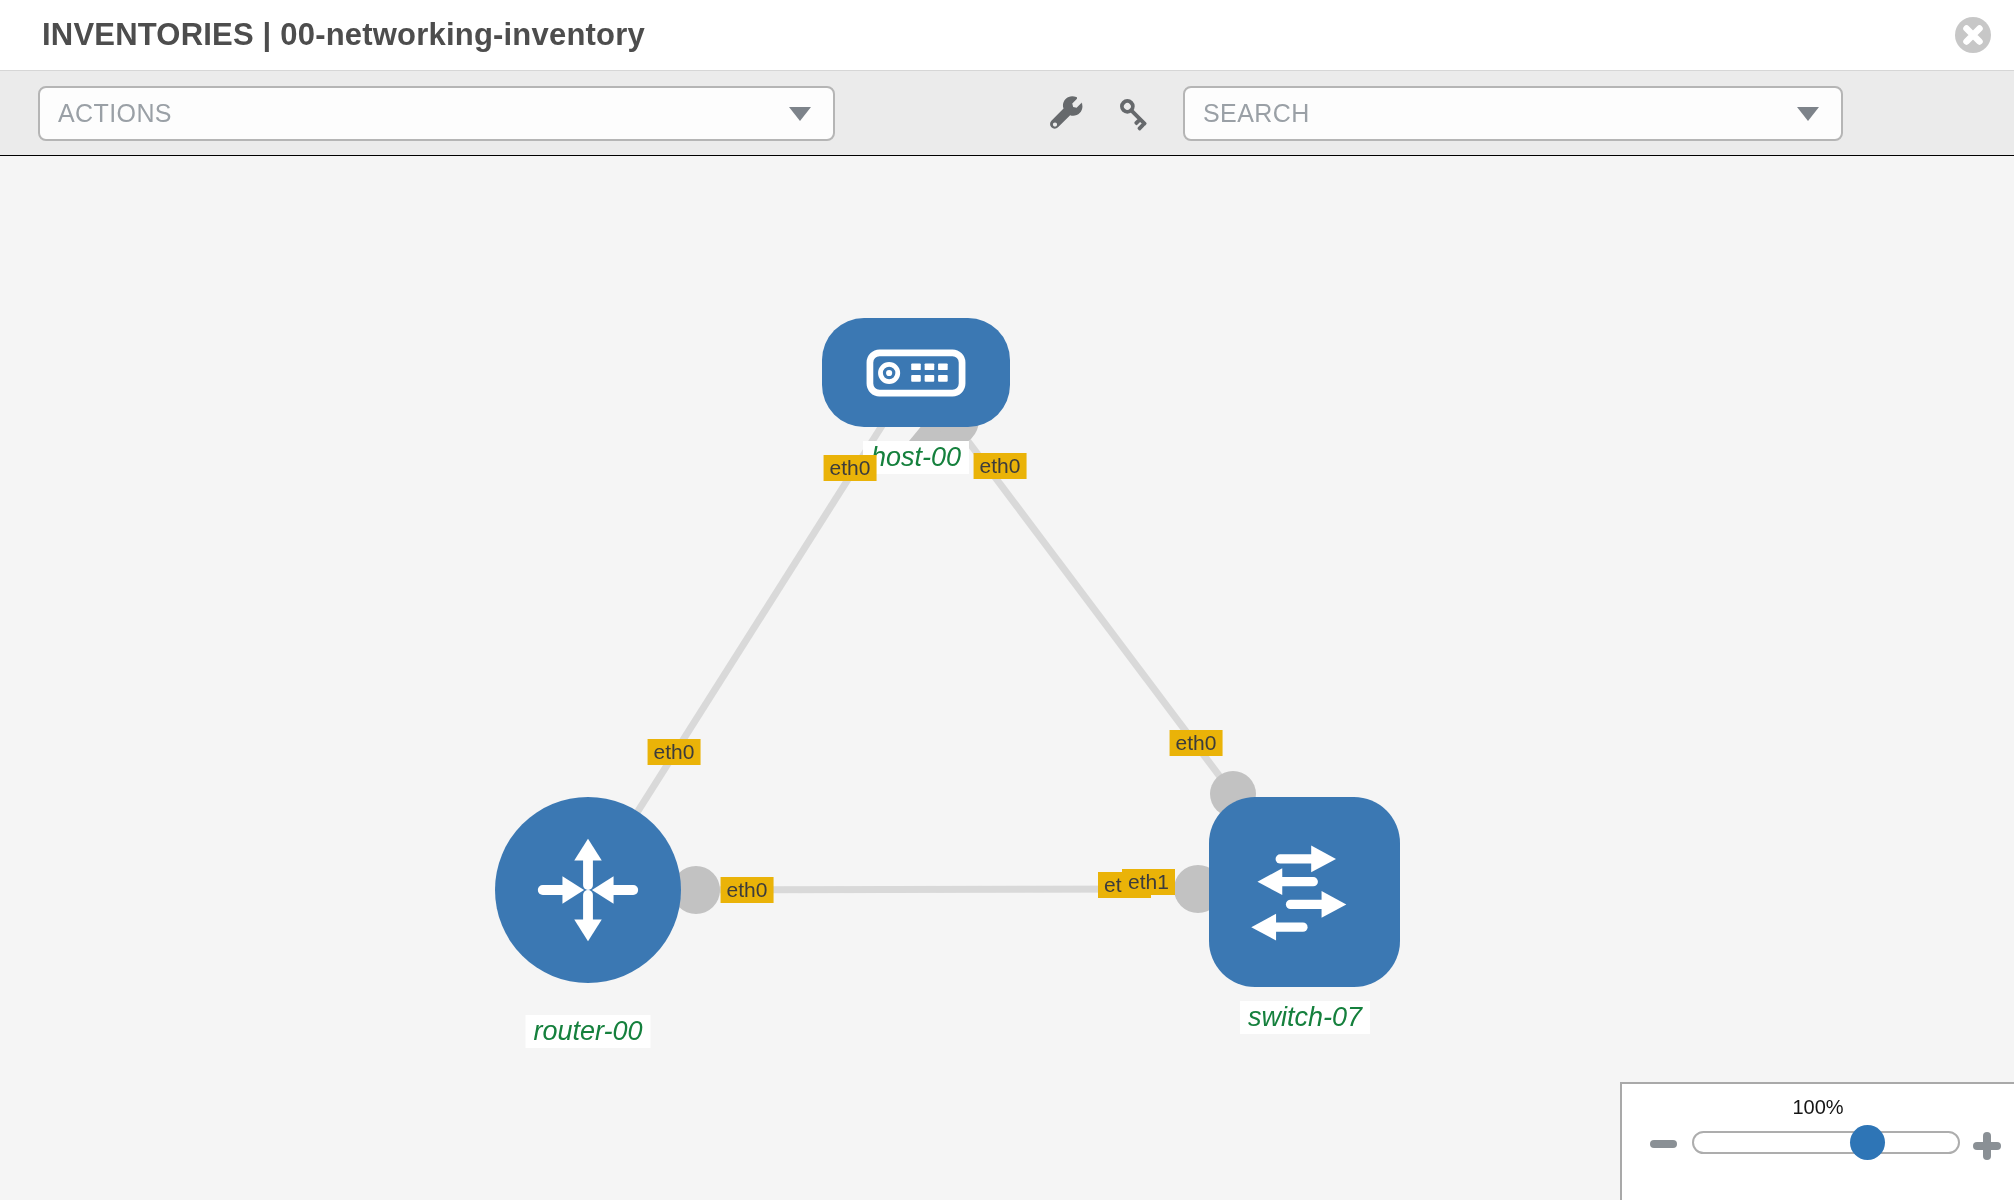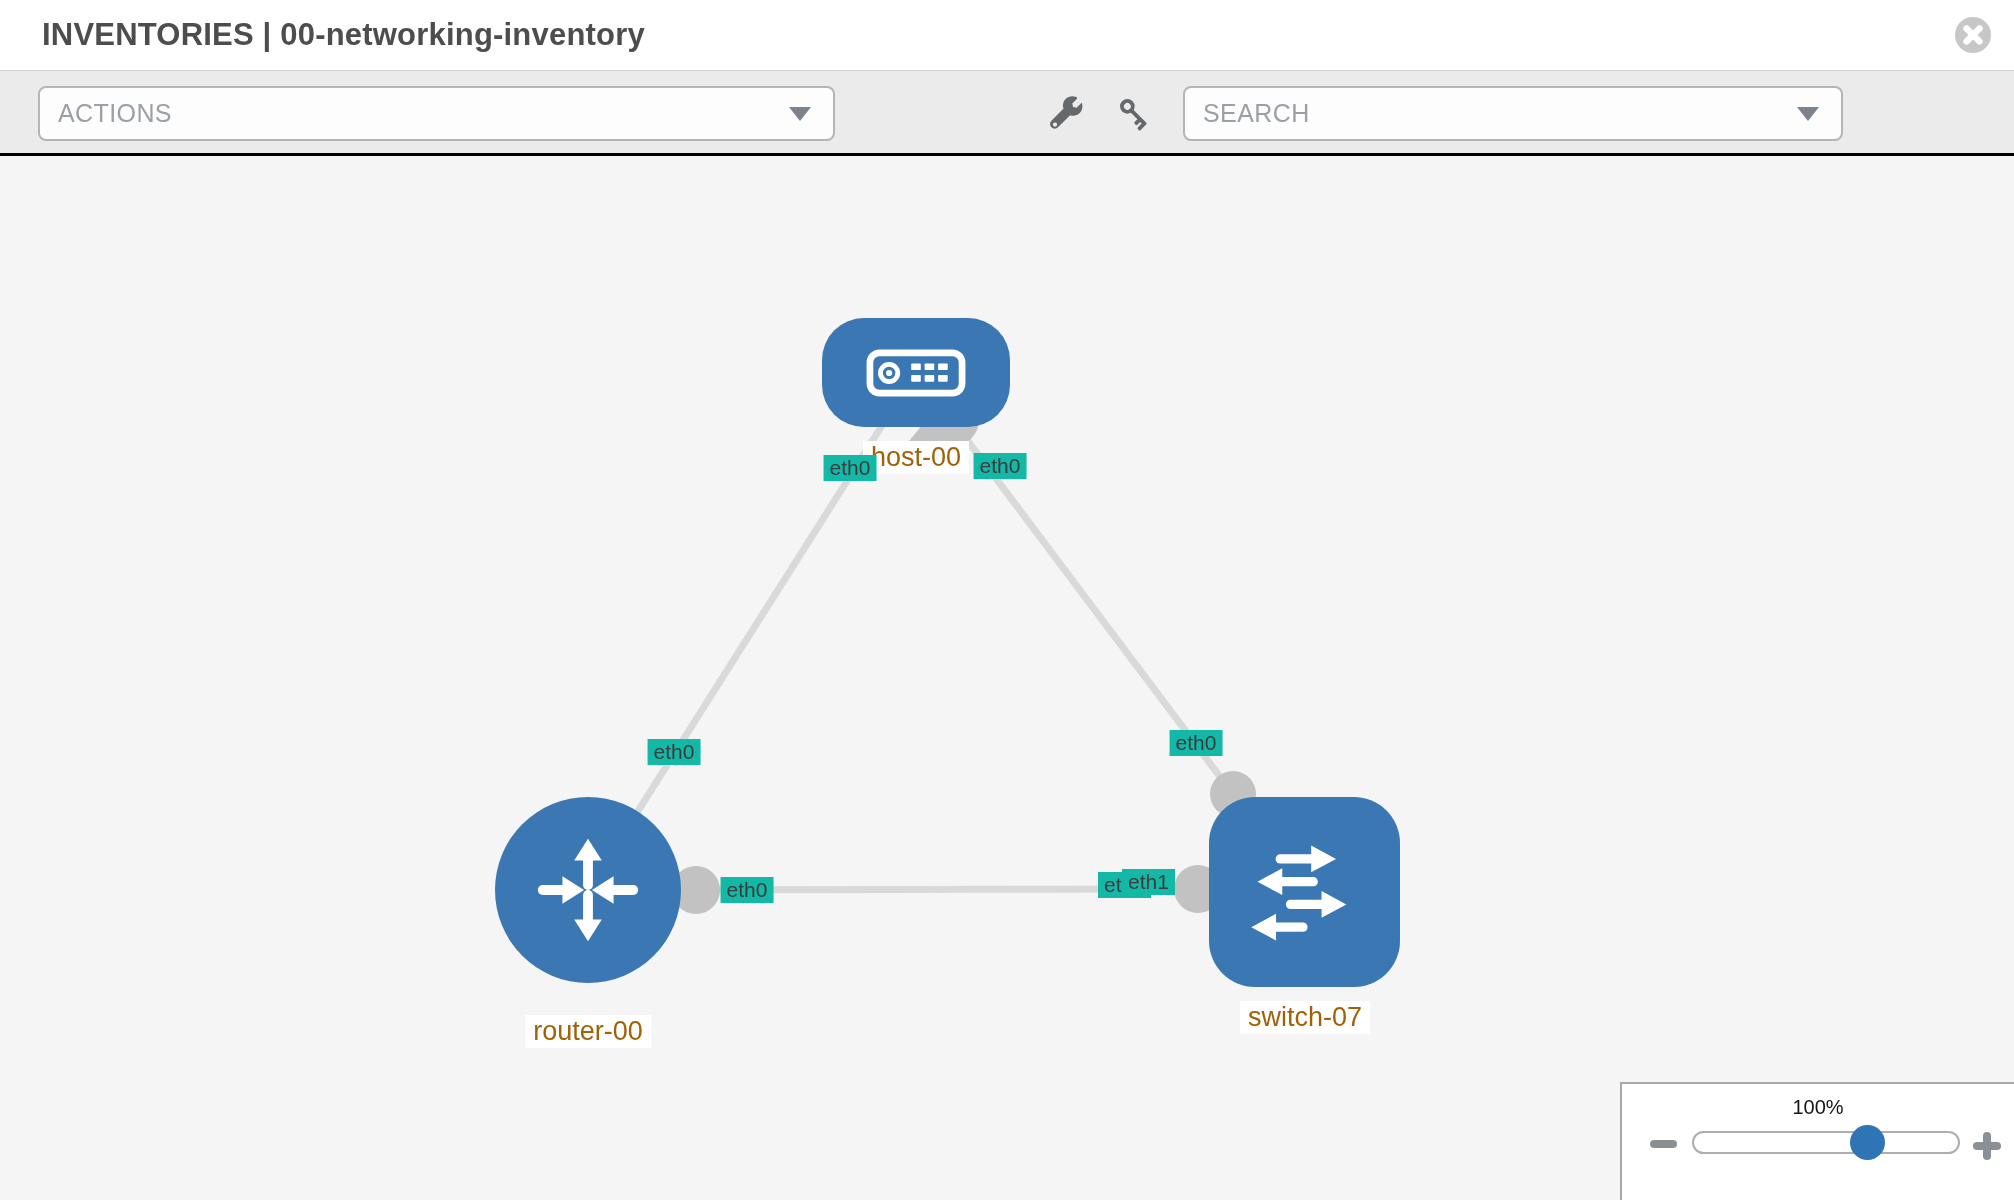"ACTIONS" .toolbar { border-bottom: 3px solid #000000 -> 1px solid #000000 }
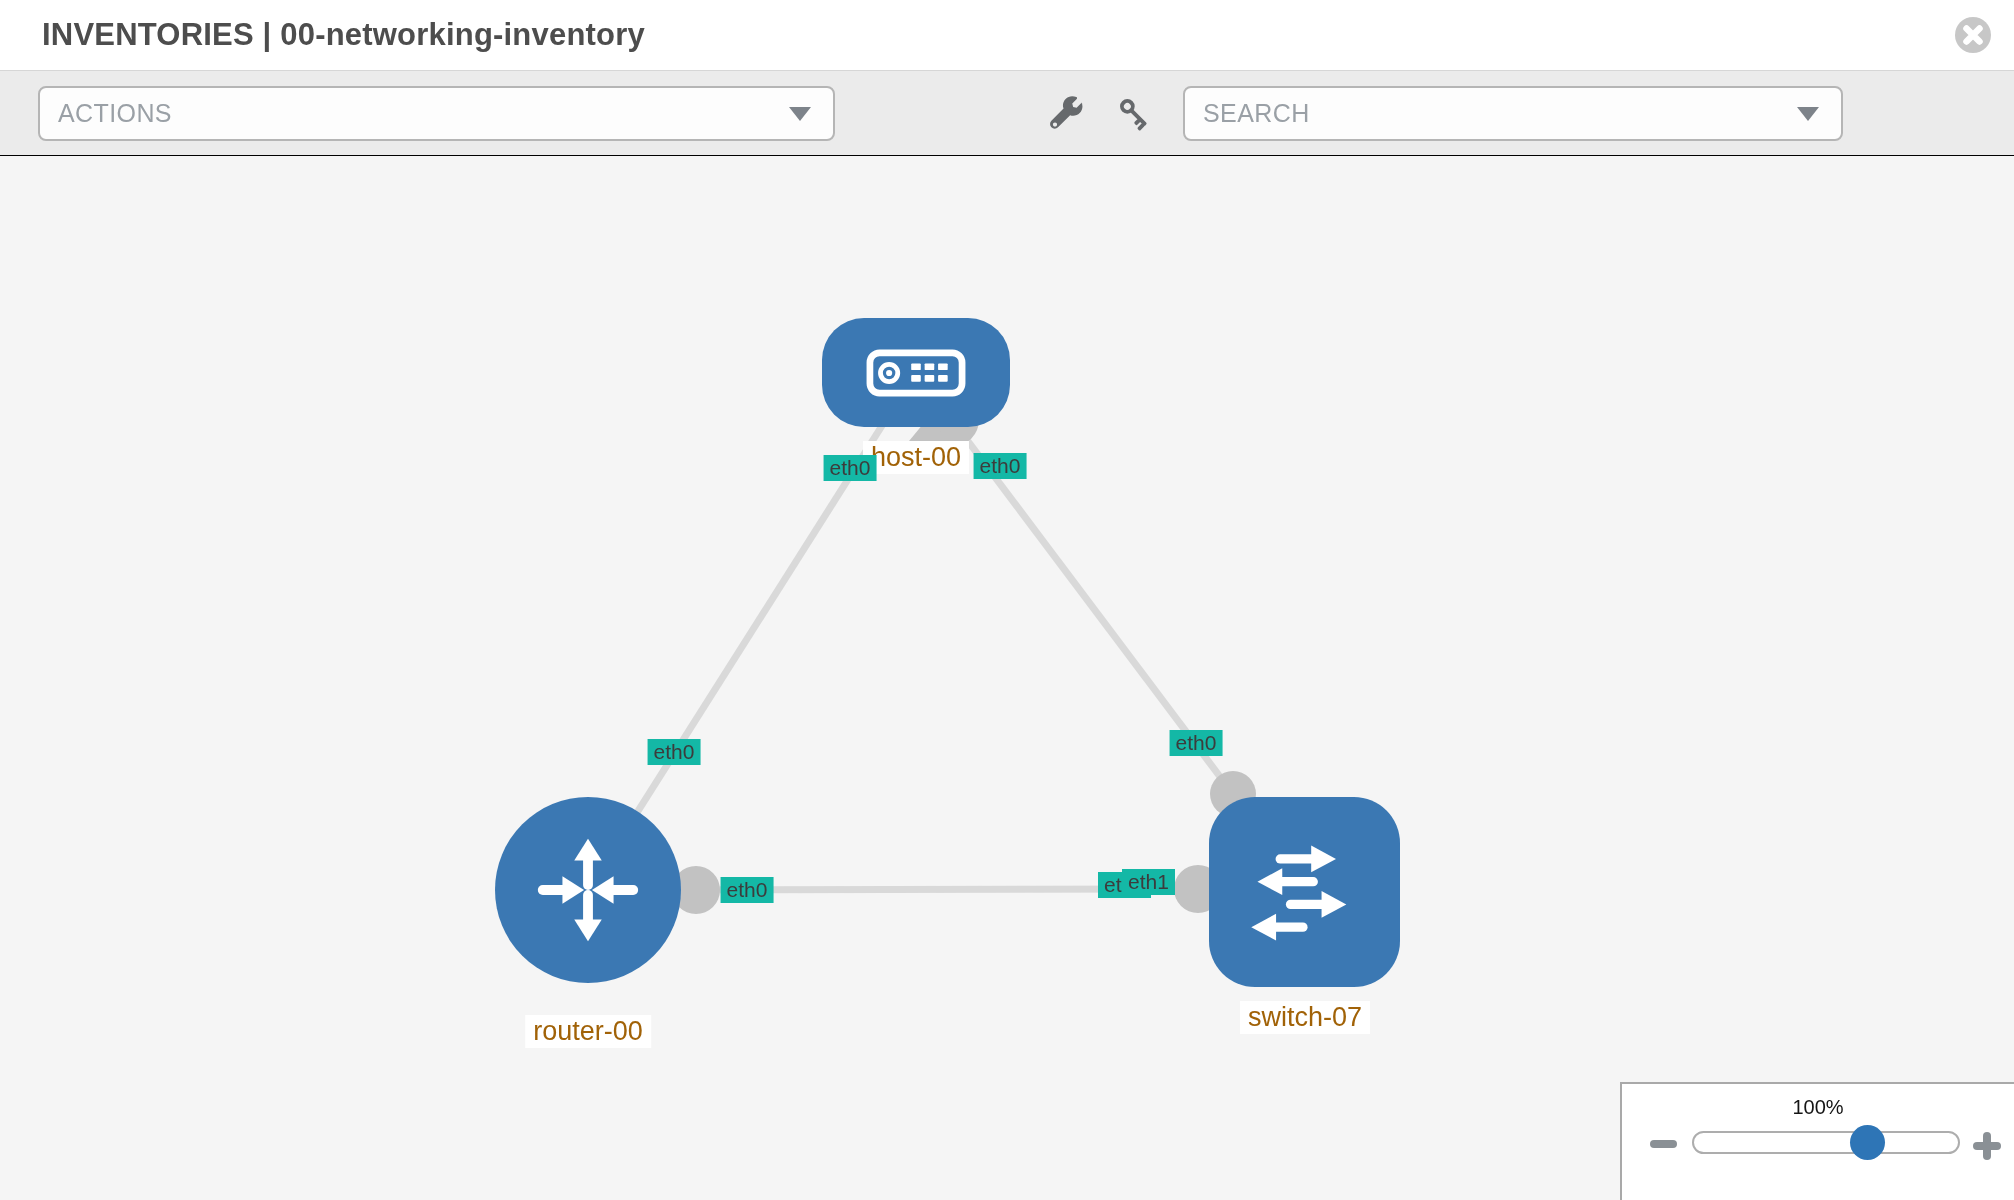"eth0" .iface { background: #14b8a6 -> #eab308 }
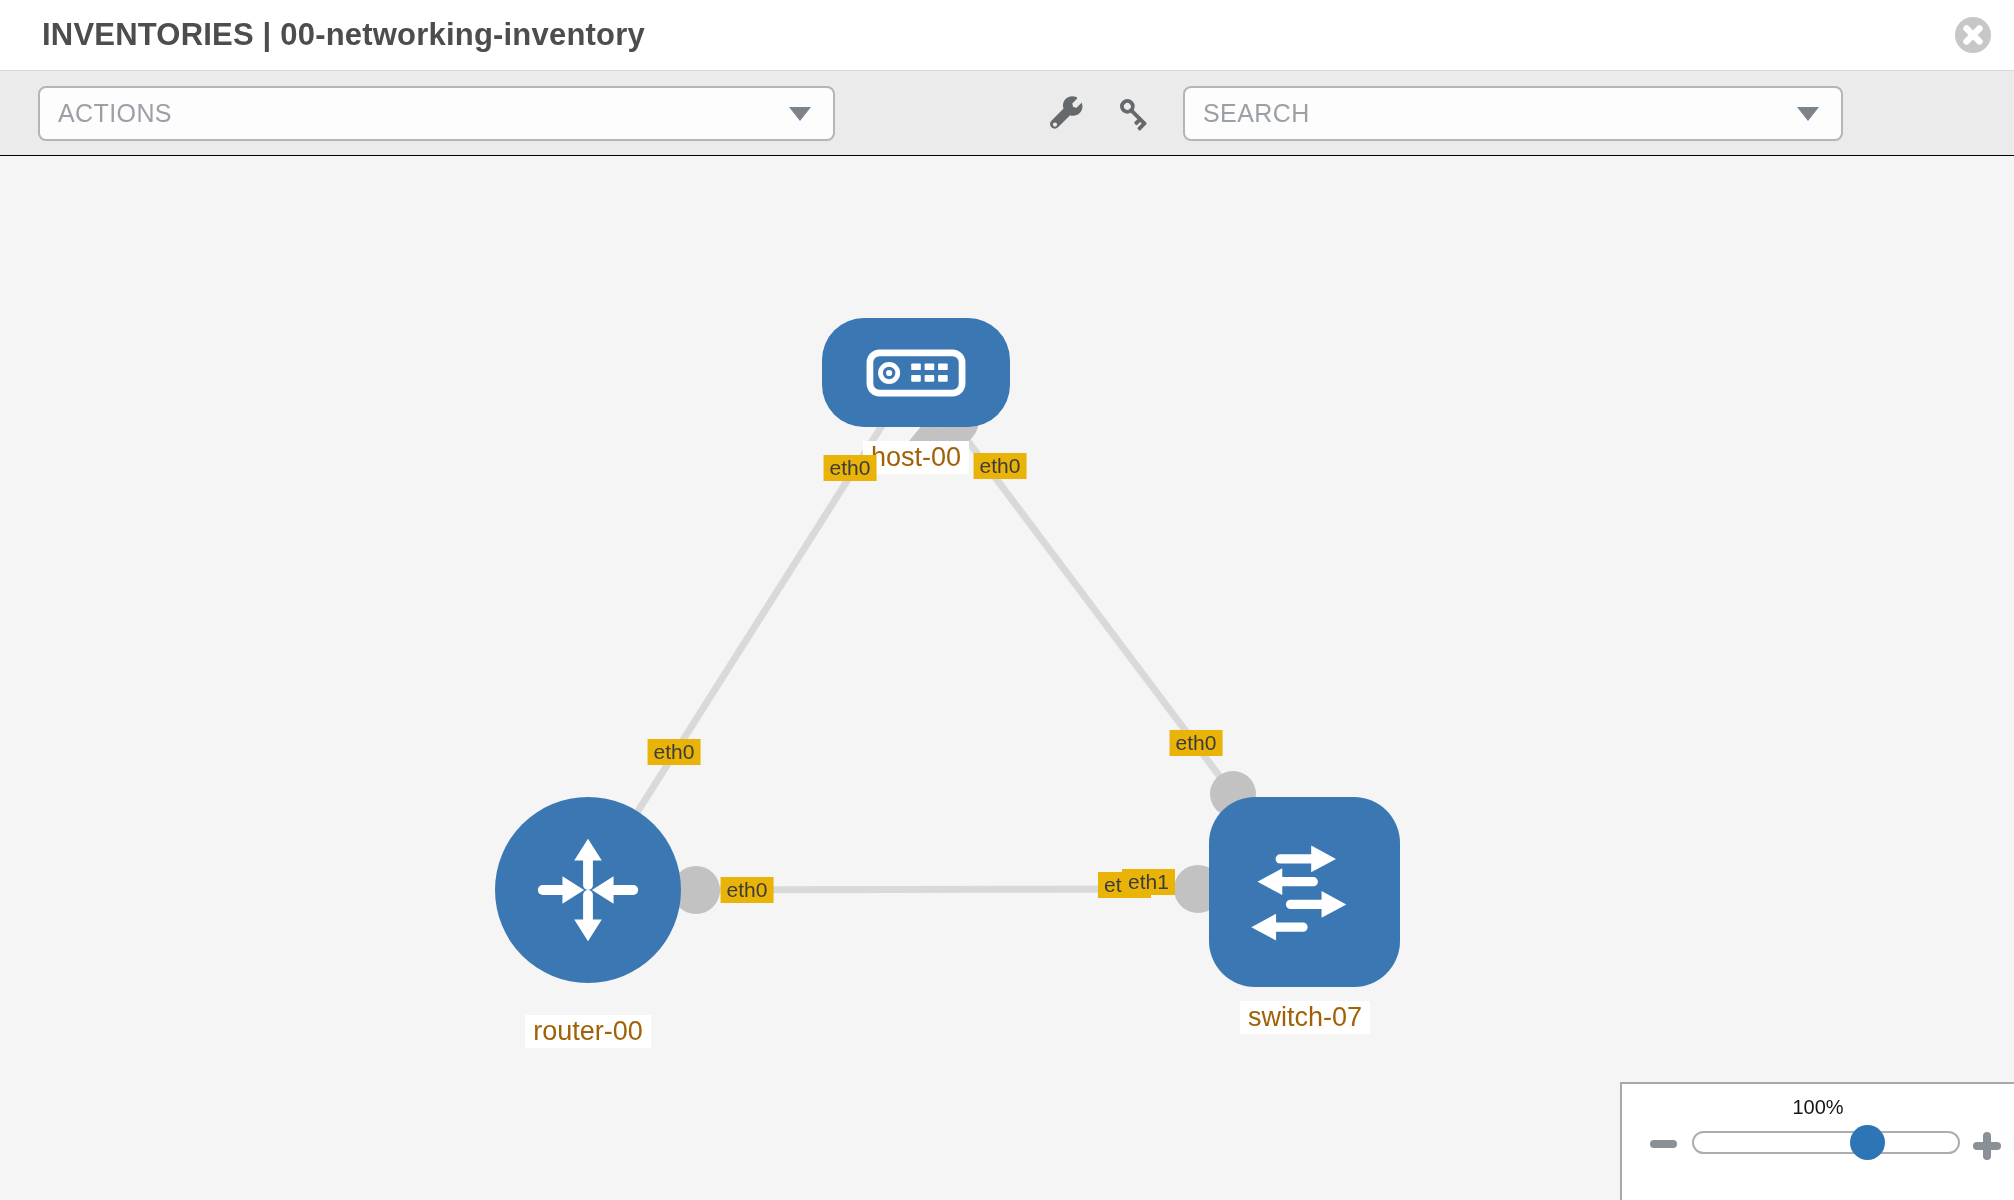"host-00" .node-label { color: #a16207 -> #15803d; font-style: none -> italic }
